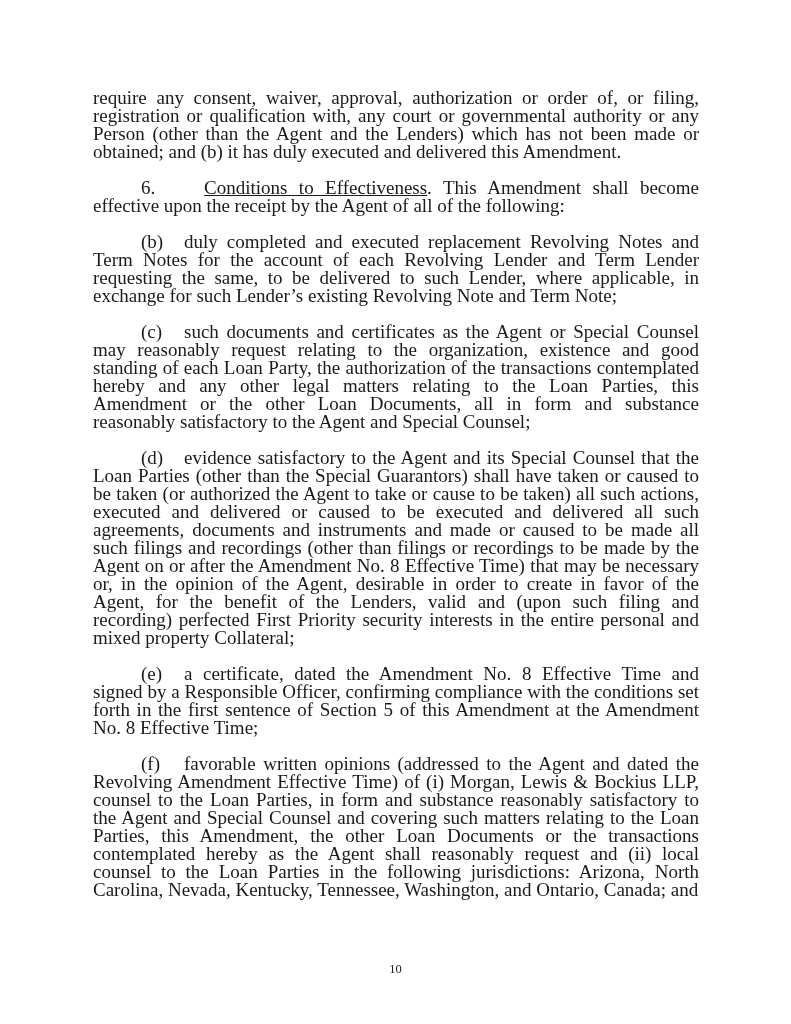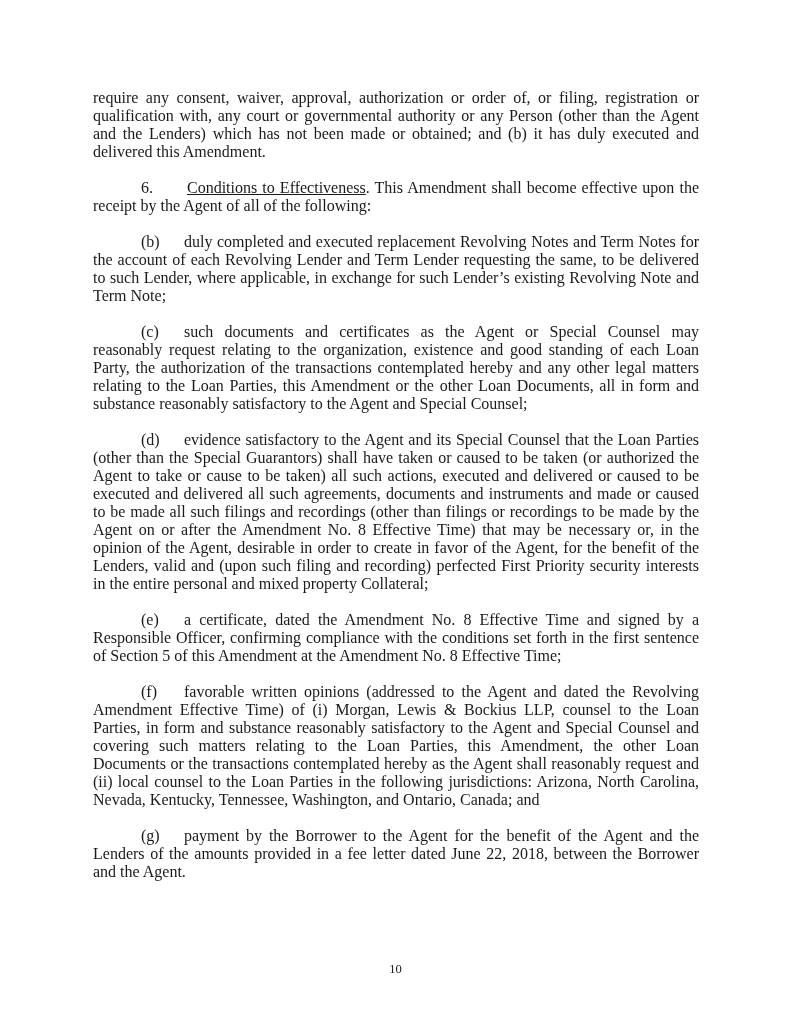"require any consent, waiver, approval," .page { font-size: 16px -> 19px }
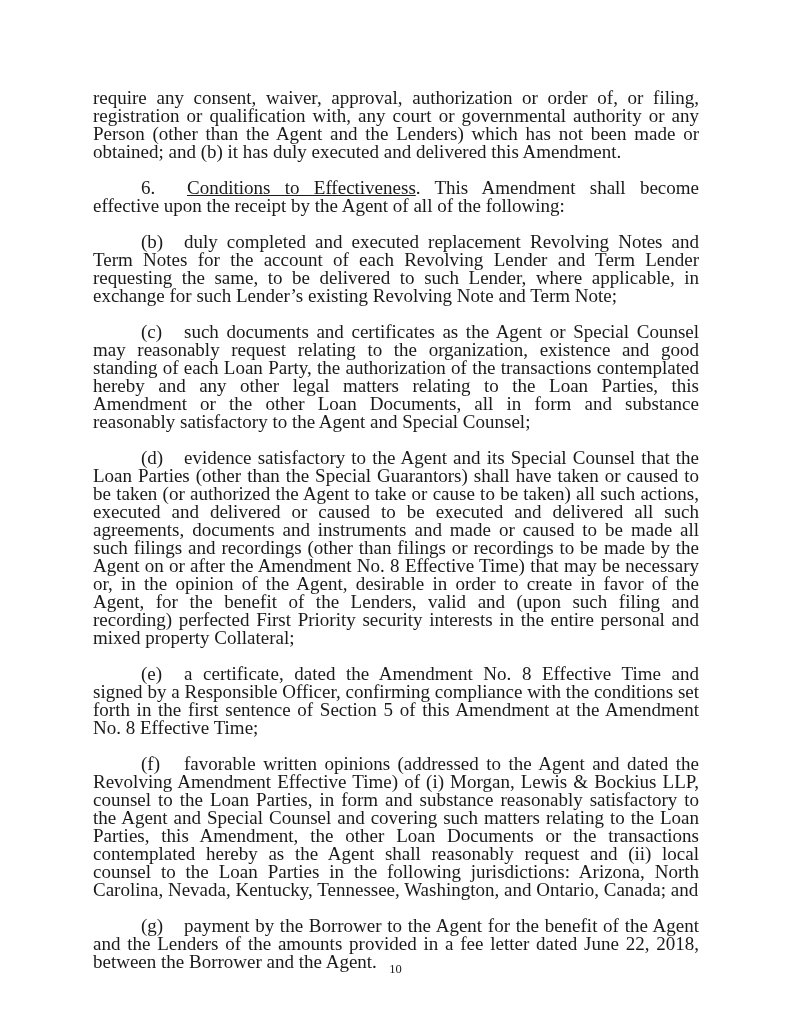"Conditions to Effectiveness" .u { margin-left: none -> 17px }
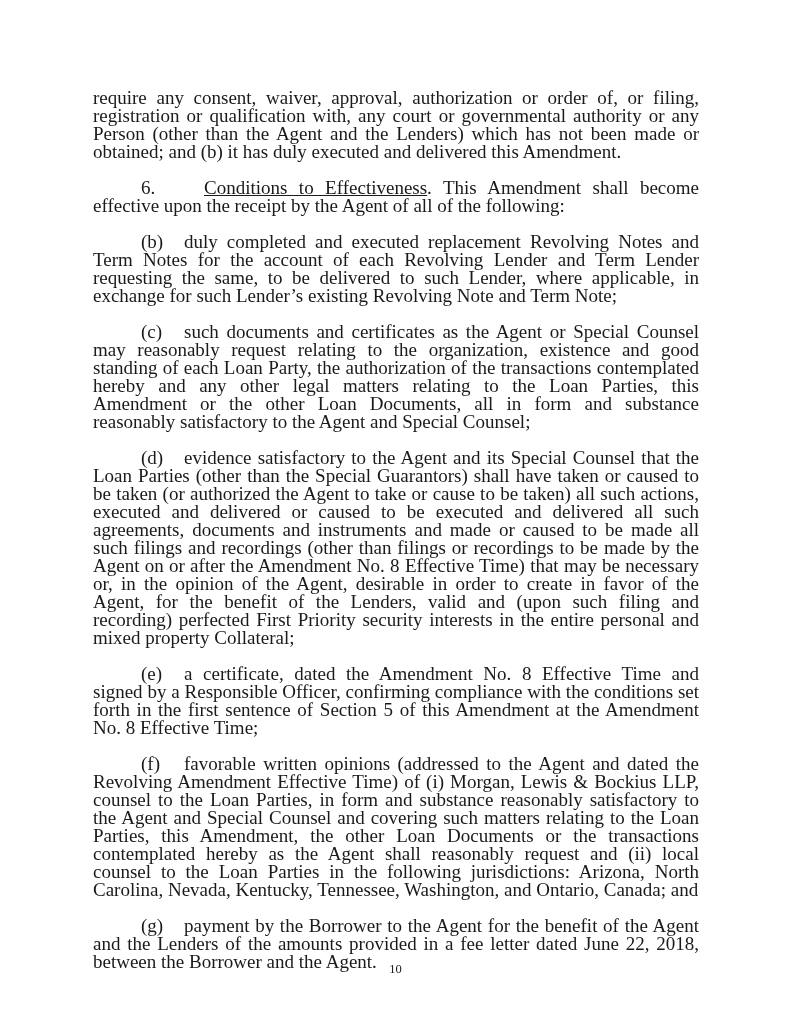"(g) payment by the Borrower" p { html: <p><span></span><span>(g)</span><span>payment by the Borrower to the Agent for the benefit of the Agent and the Lenders of the amounts provided in a fee letter dated June 22, 2018, between the Borrower and the Agent.</span></p> -> none }
